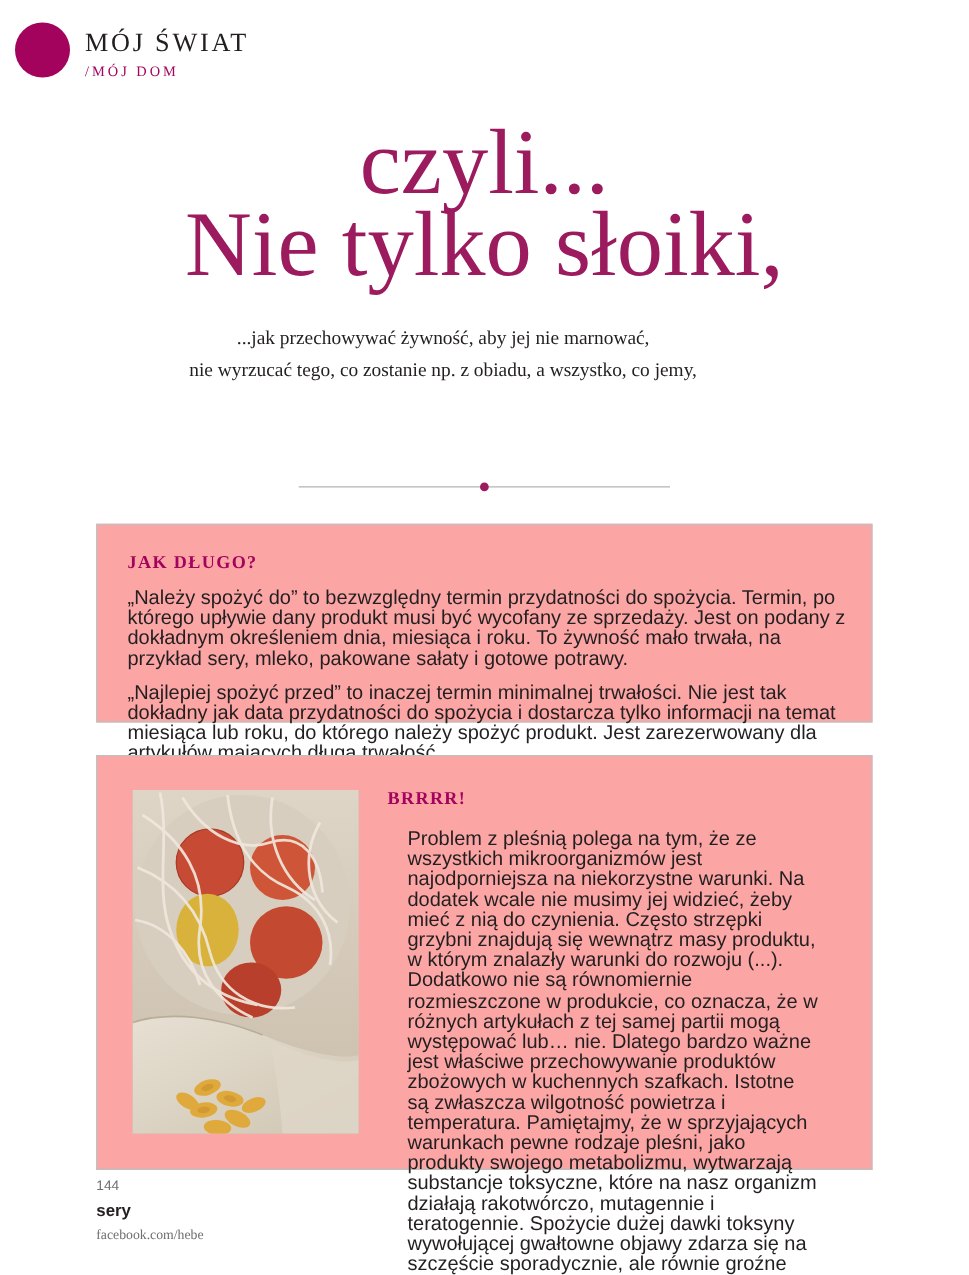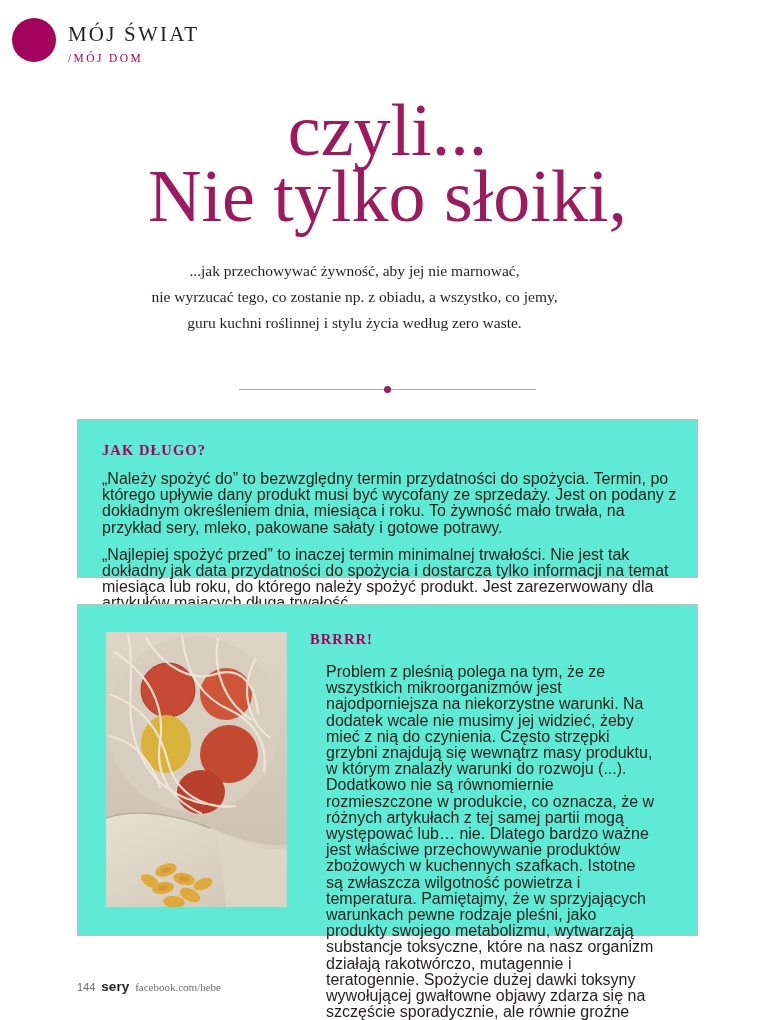"guru kuchni roślinnej i stylu" div { html: <div>guru kuchni roślinnej i stylu życia według zero waste.</div> -> none }
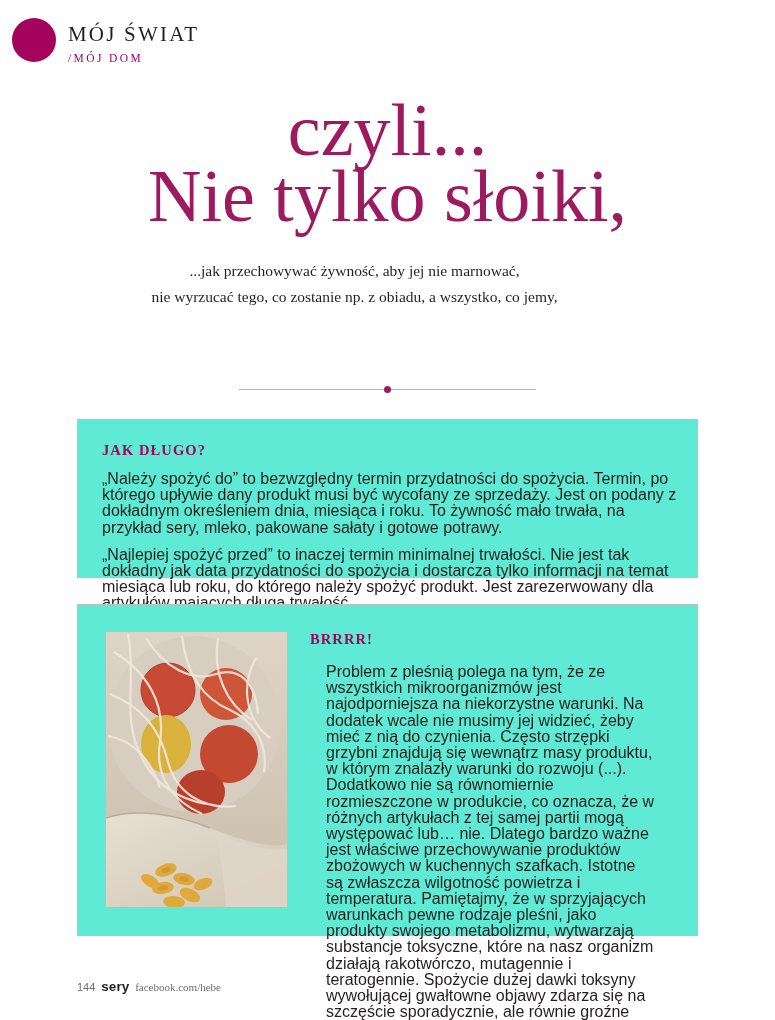"JAK DŁUGO?" .box { background: #5eead4 -> #fca5a5 }
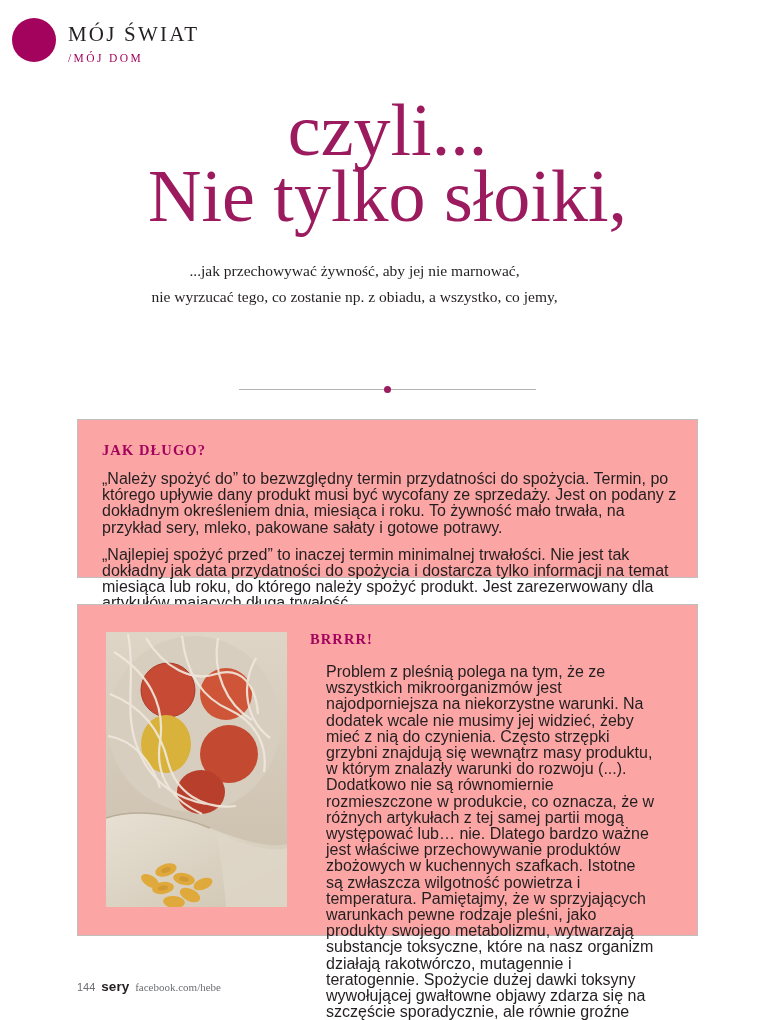"144" .footer { align-items: center -> flex-start; flex-direction: none -> column }
